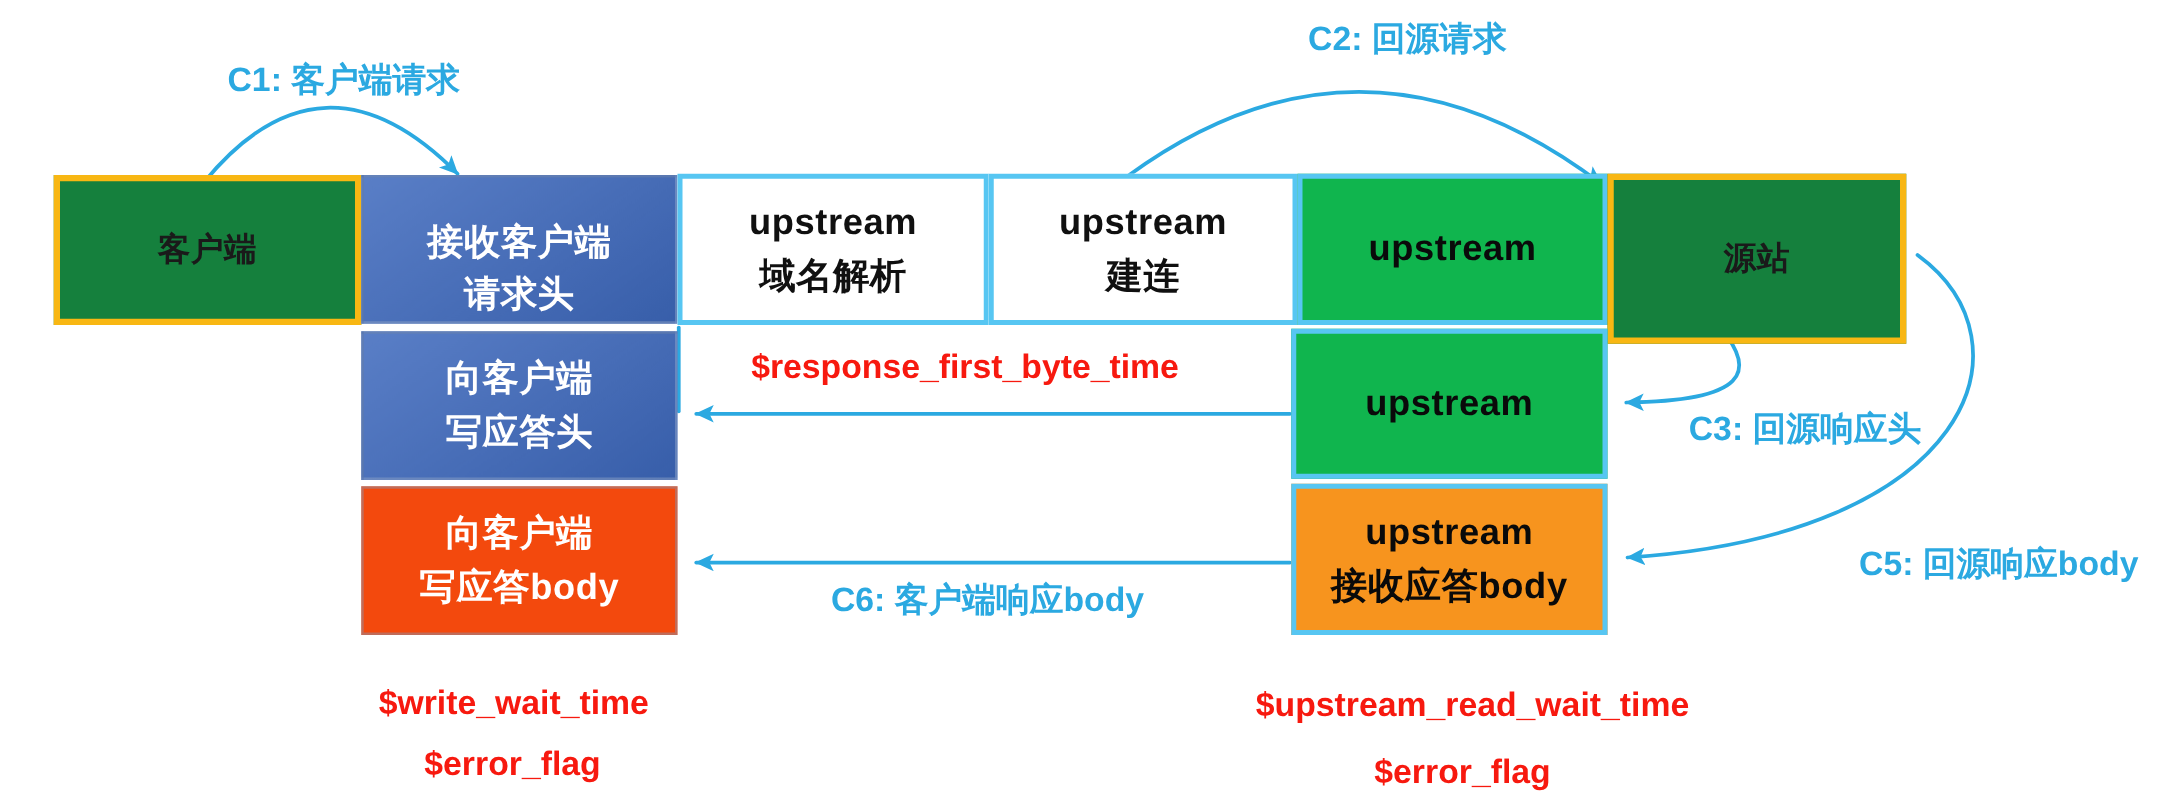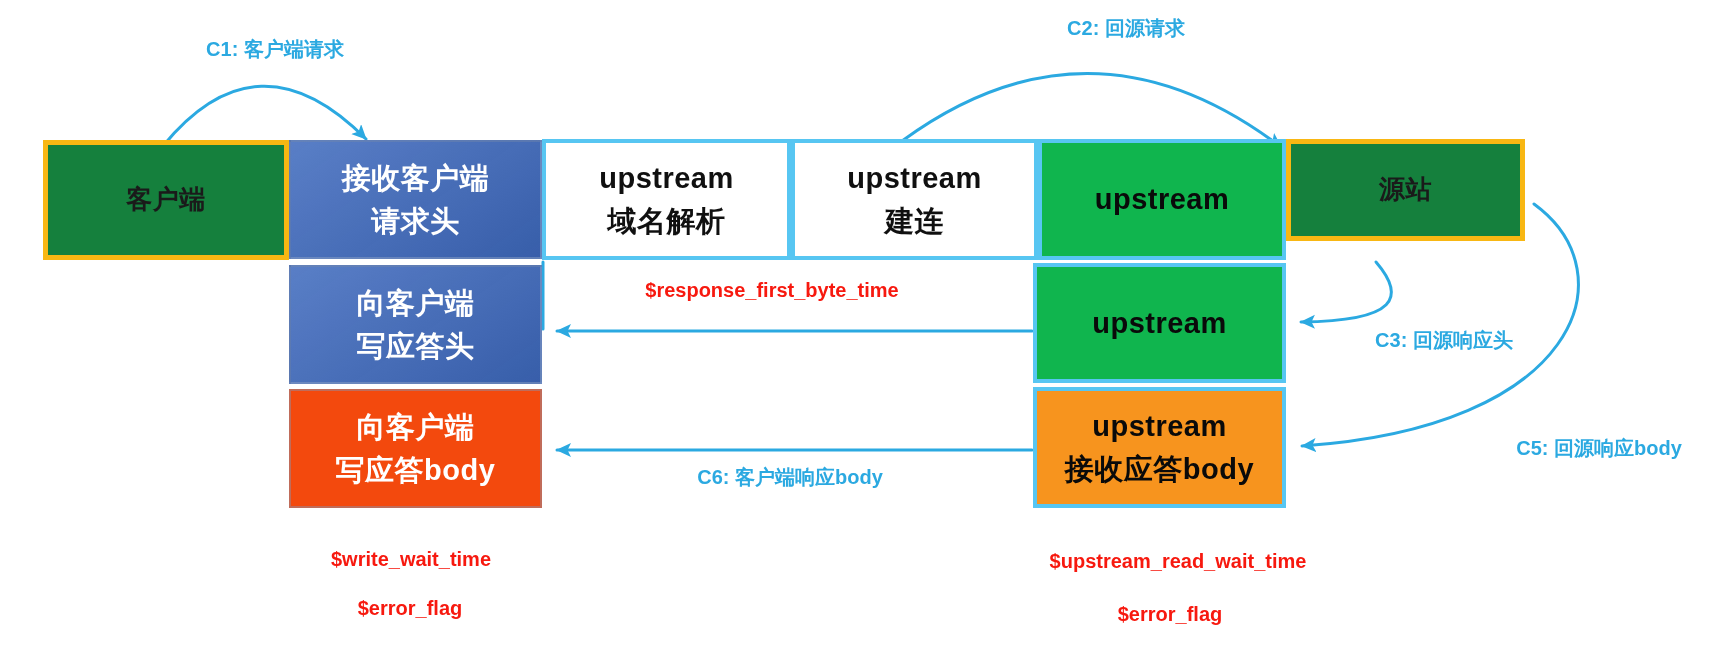"C2: 回源请求" .lbl { font-size: 20px -> 27px }
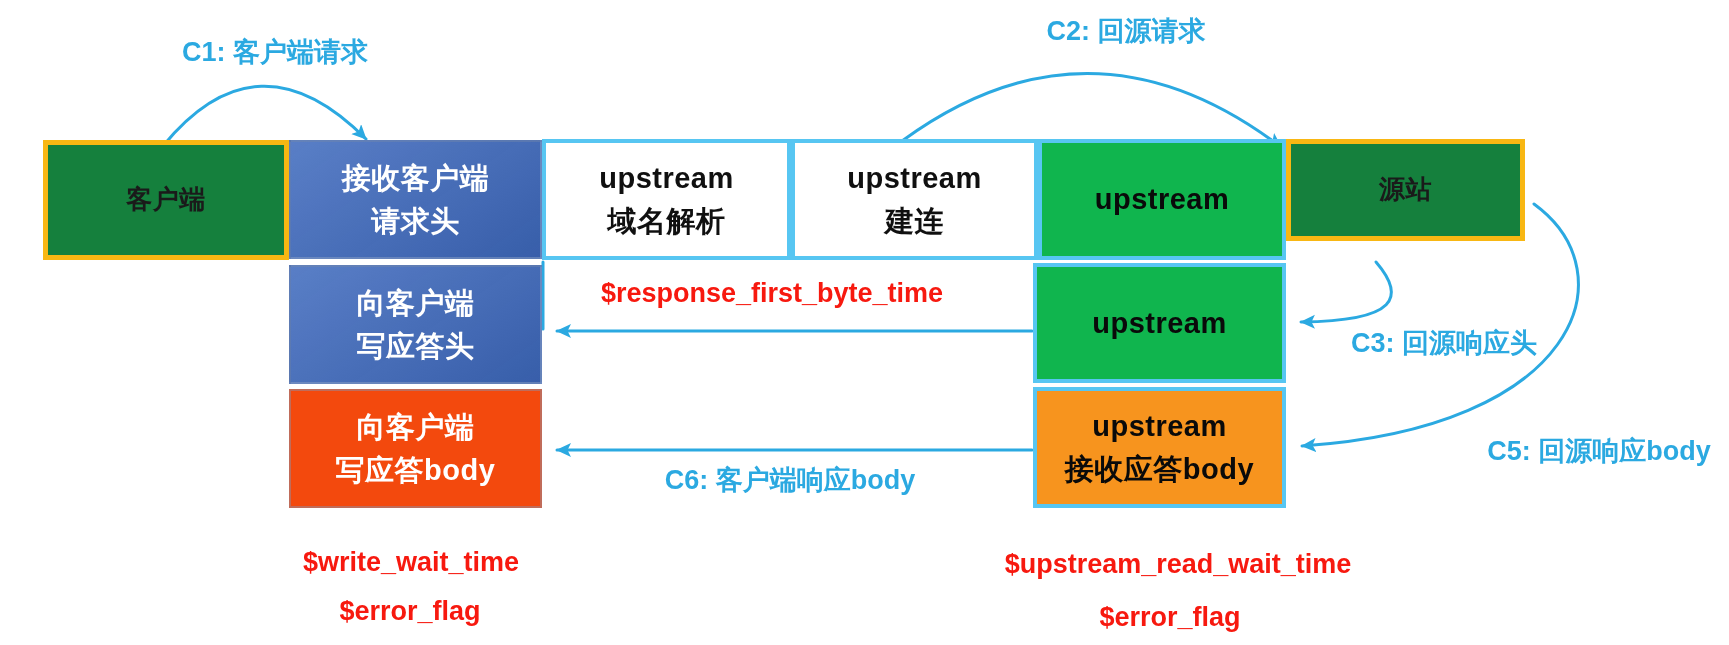"C1: 客户端请求" #lbl-c1 { top: 38px -> 50px }
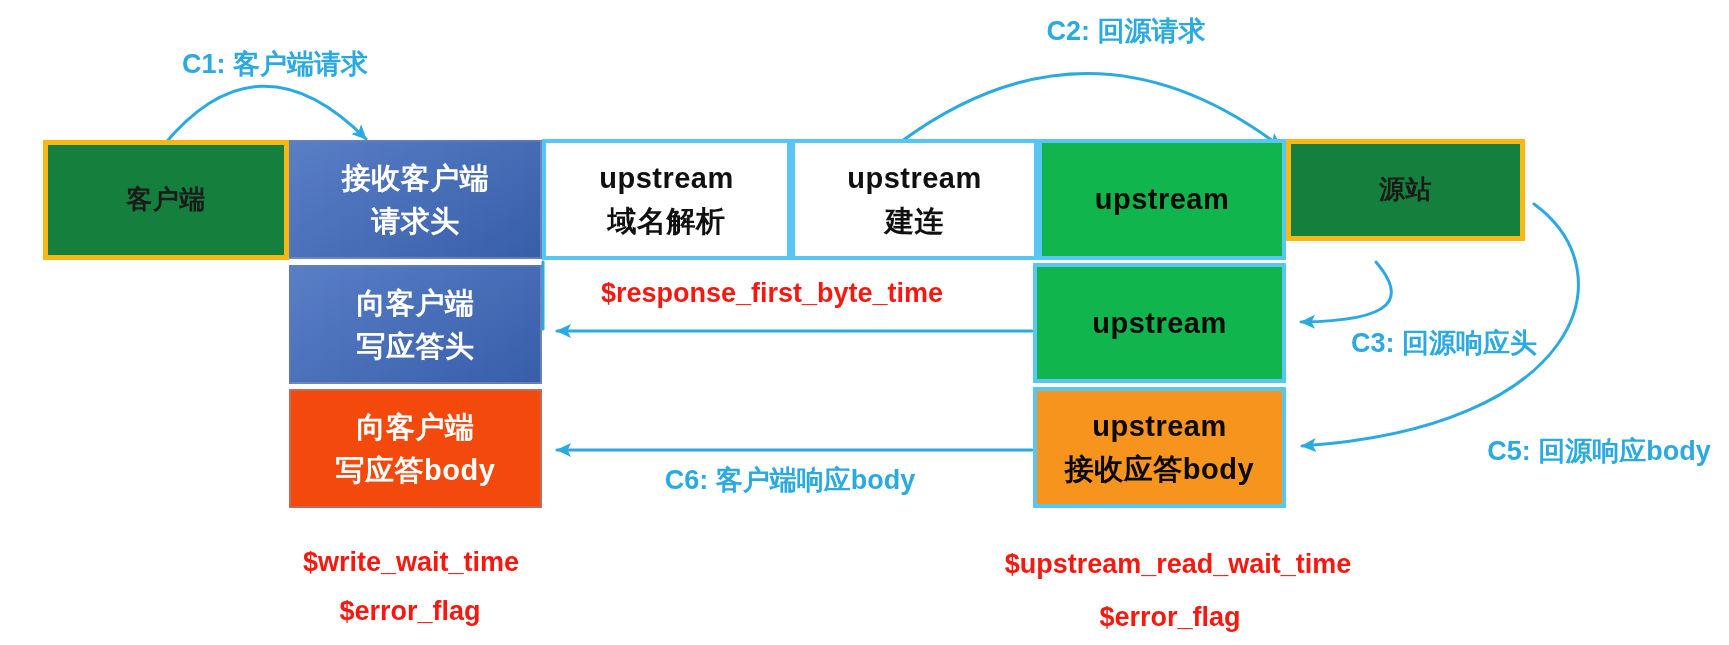"接收客户端" #box-recv-req { justify-content: none -> flex-end }
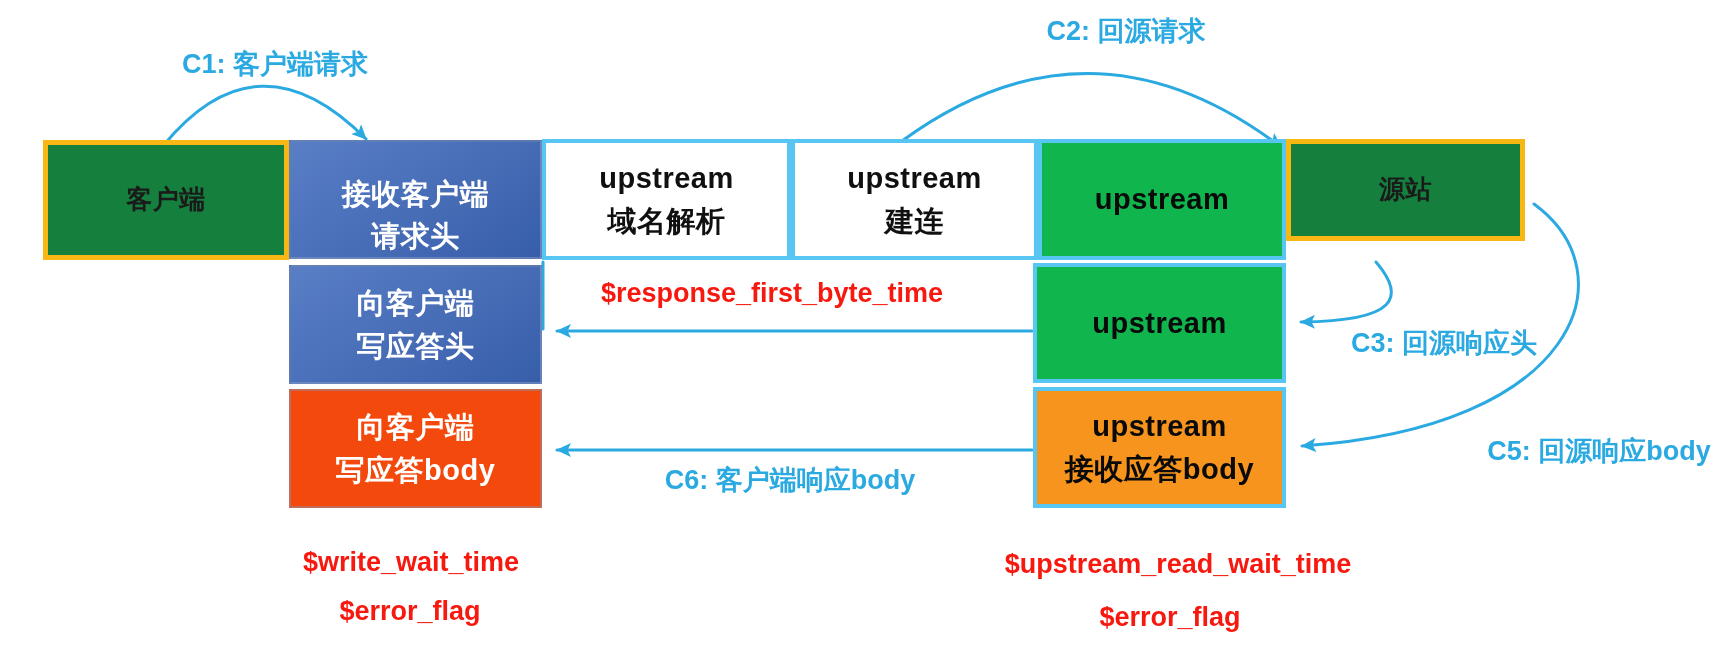"源站" #box-origin { height: 102px -> 136px }
